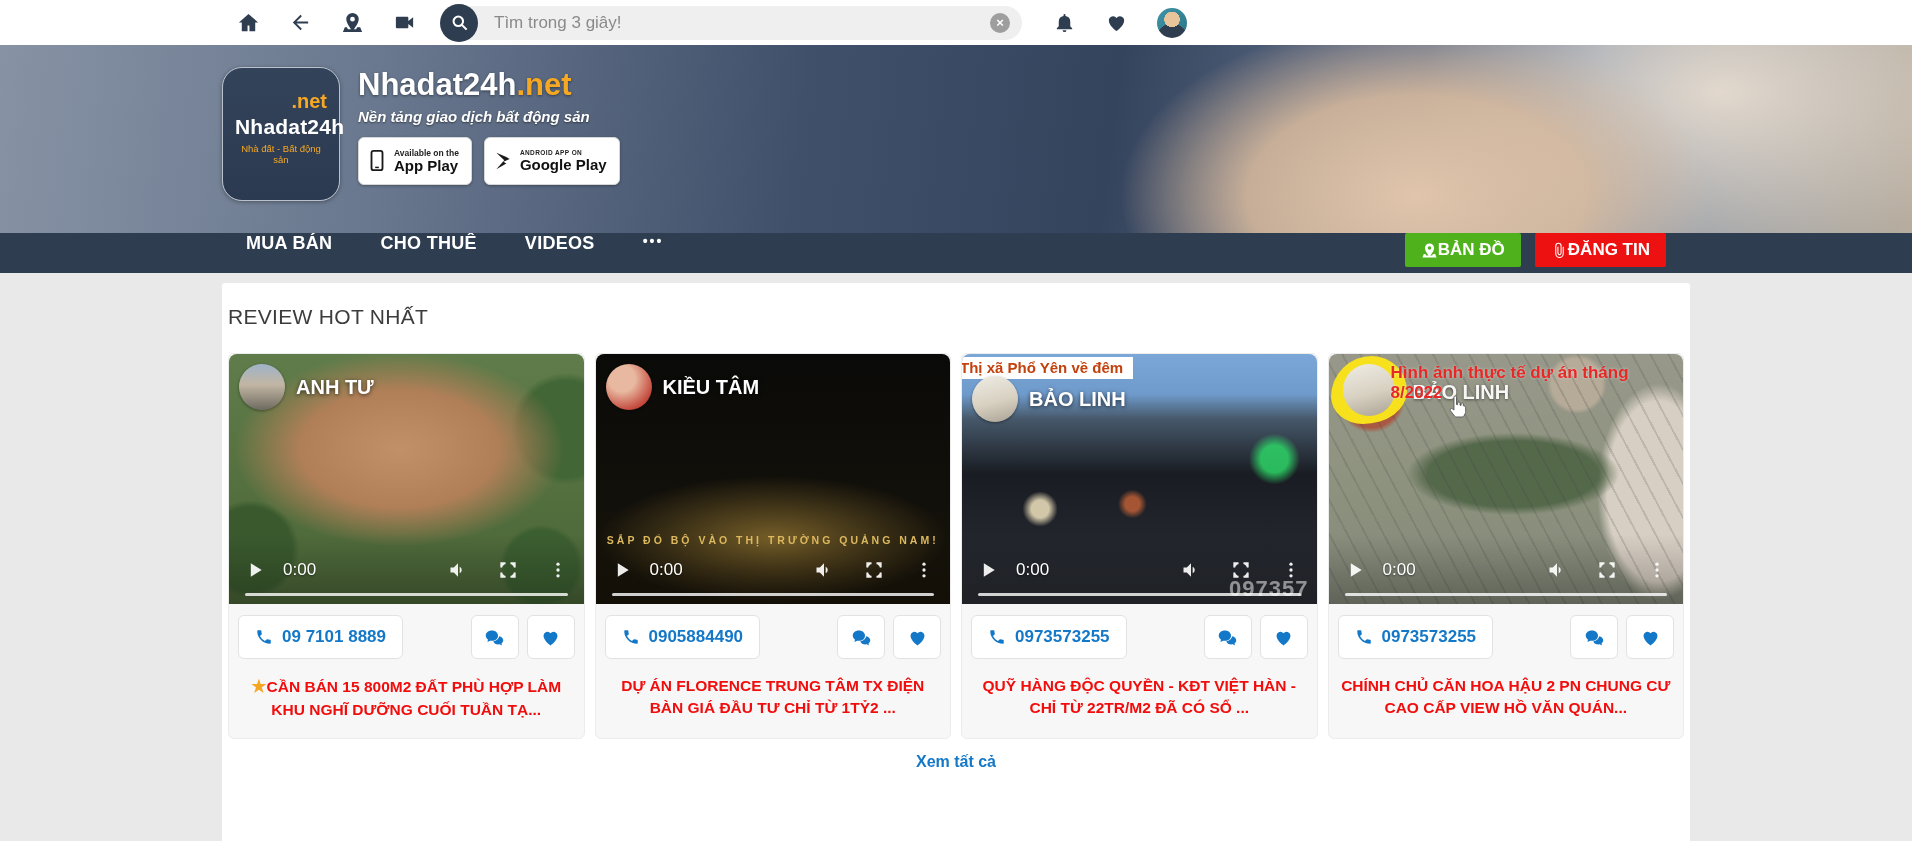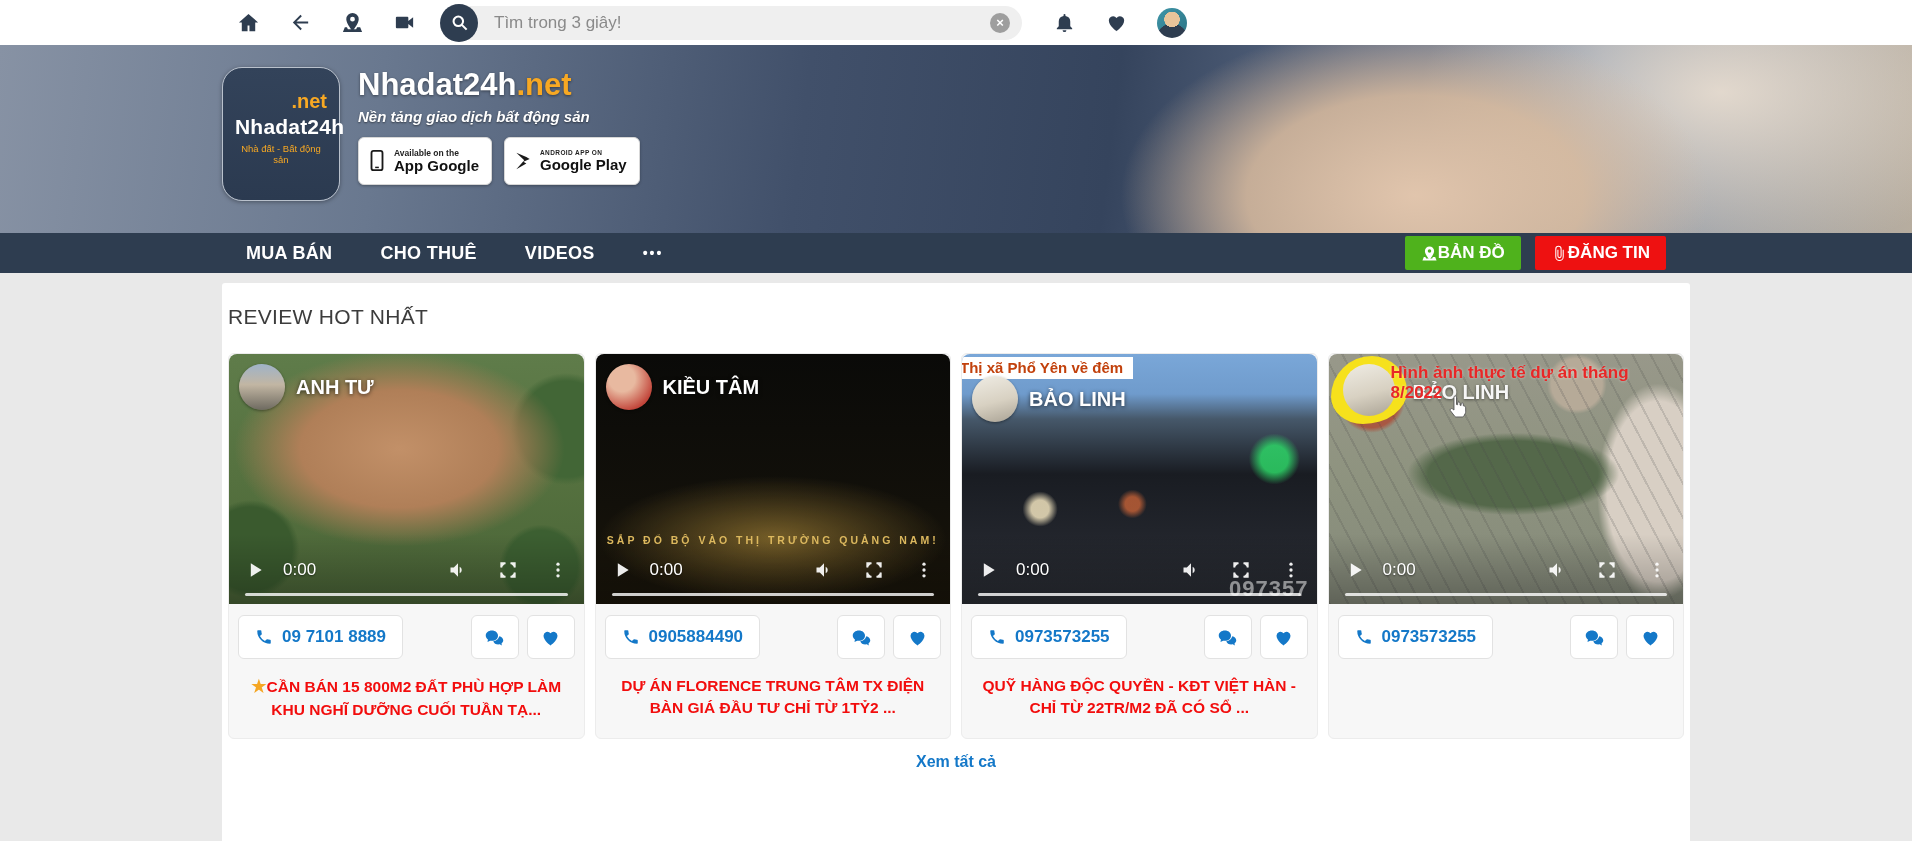"App Google" div.t2 { text: Google -> Play }
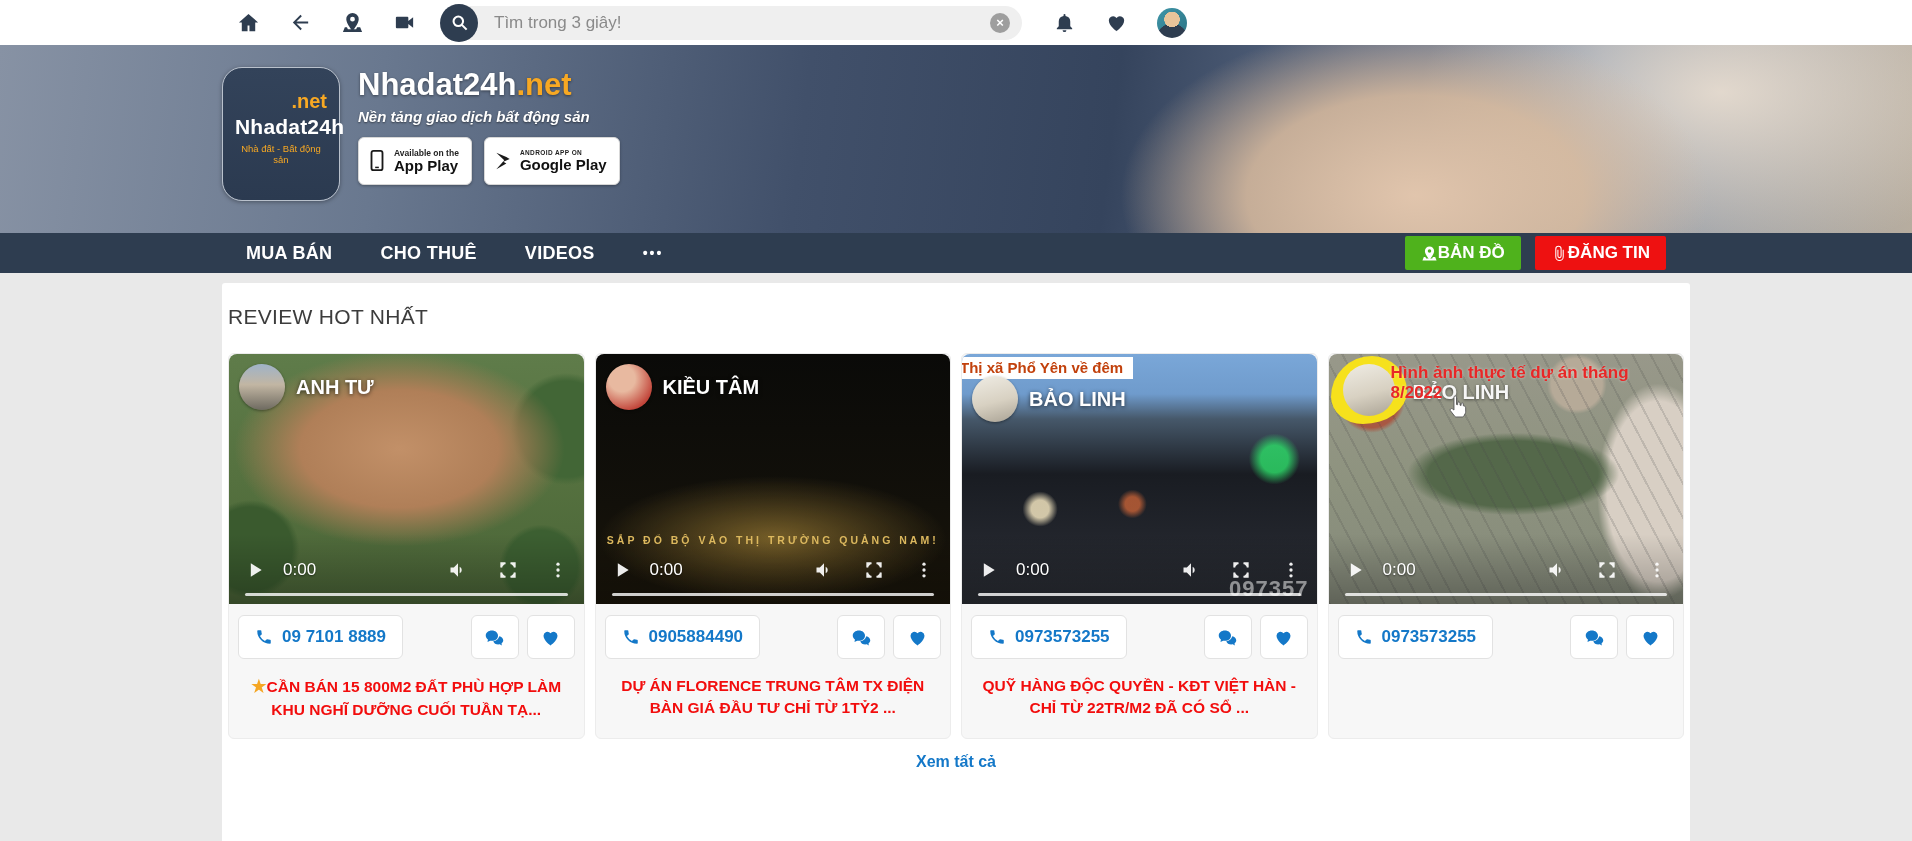"MUA BÁN" .nav-inner { align-items: center -> flex-start }
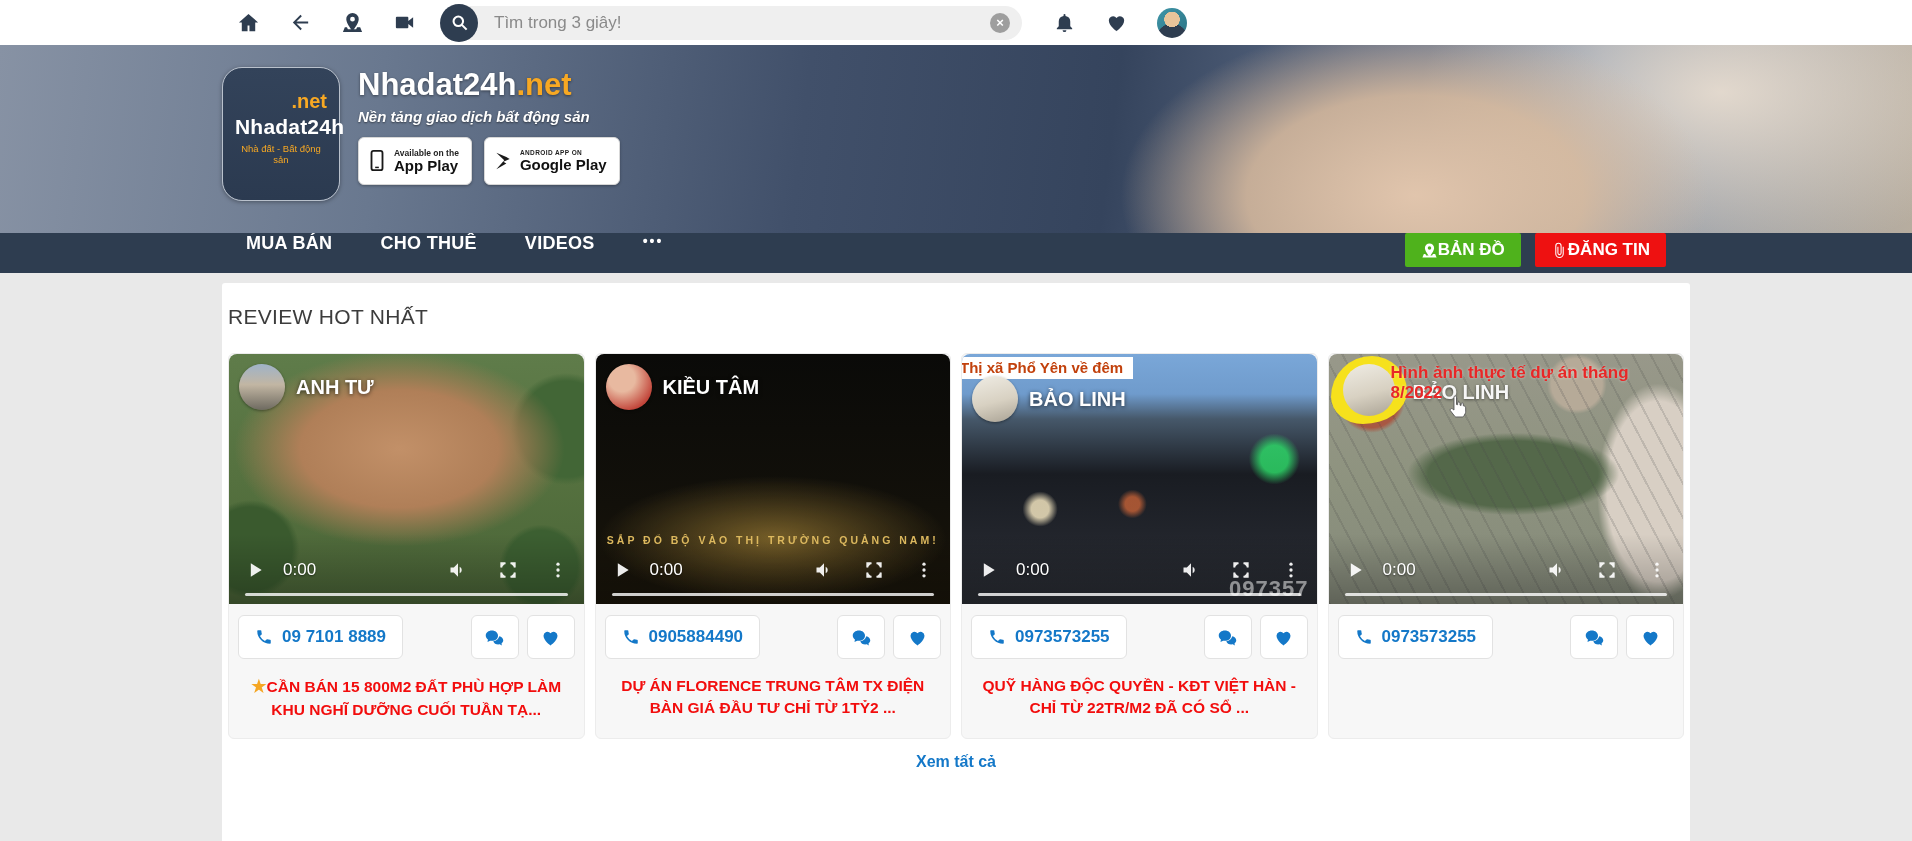"CHÍNH CHỦ CĂN HOA HẬU" div.card-title { html: none -> <div><span>CHÍNH CHỦ CĂN HOA HẬU 2 PN CHUNG CƯ CAO CẤP VIEW HỒ VĂN QUÁN...</span></div> }
